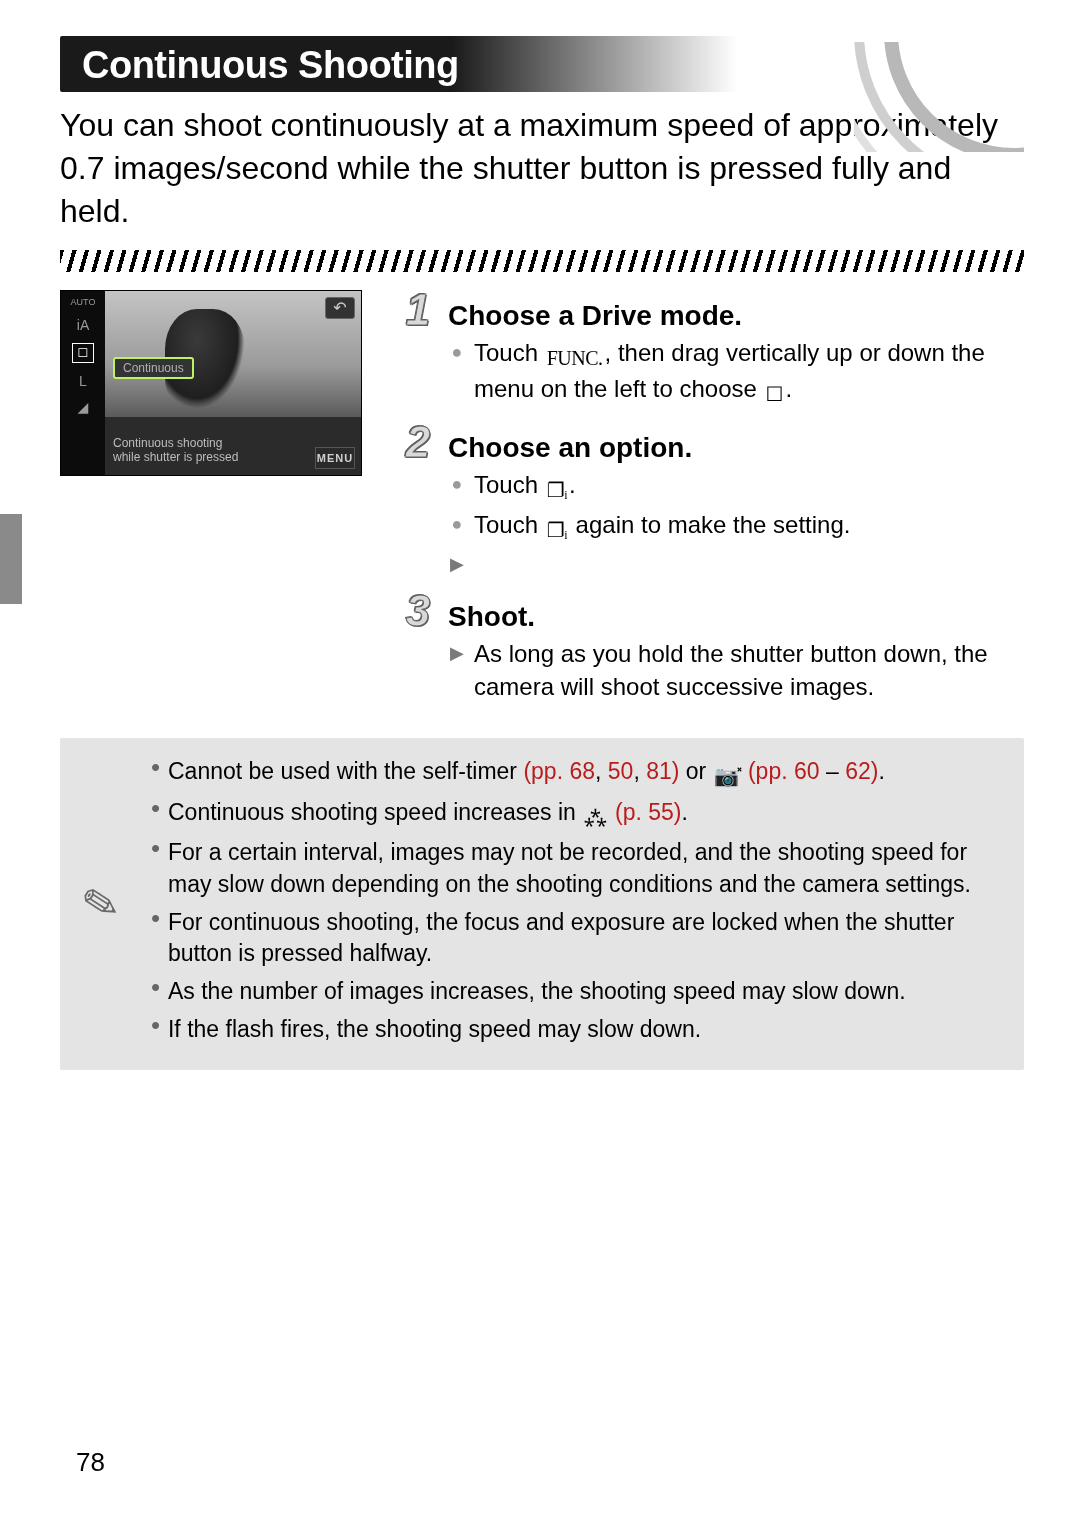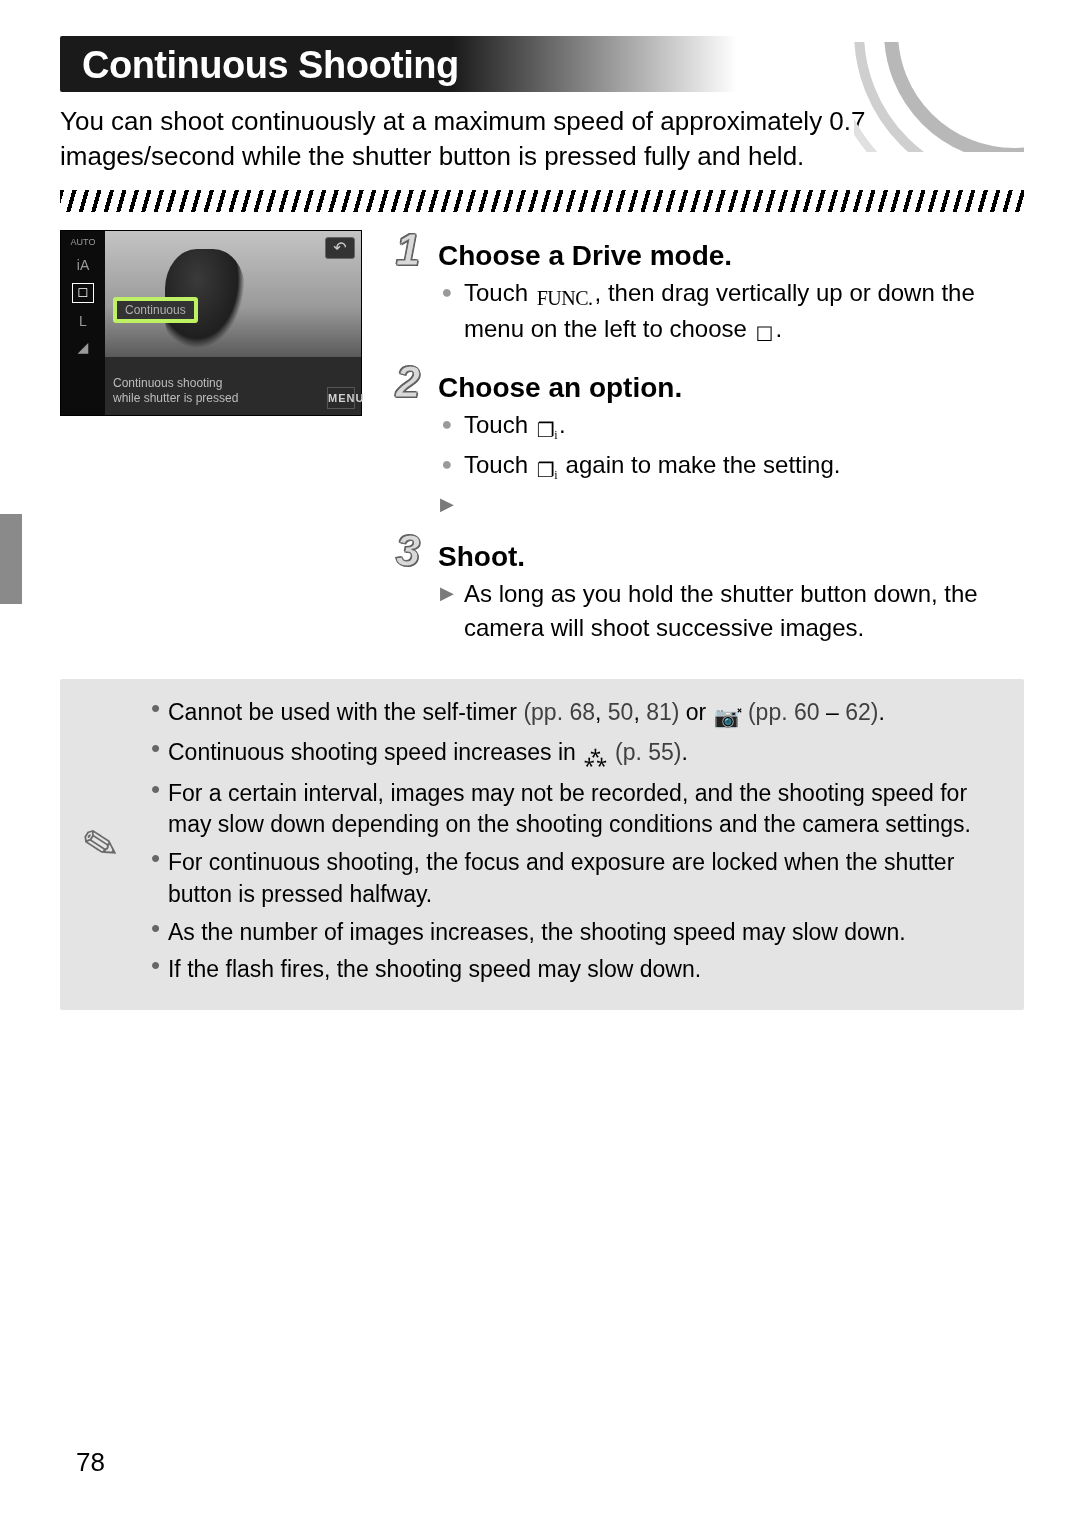"You can shoot continuously at" .intro { font-size: 26px -> 32px }
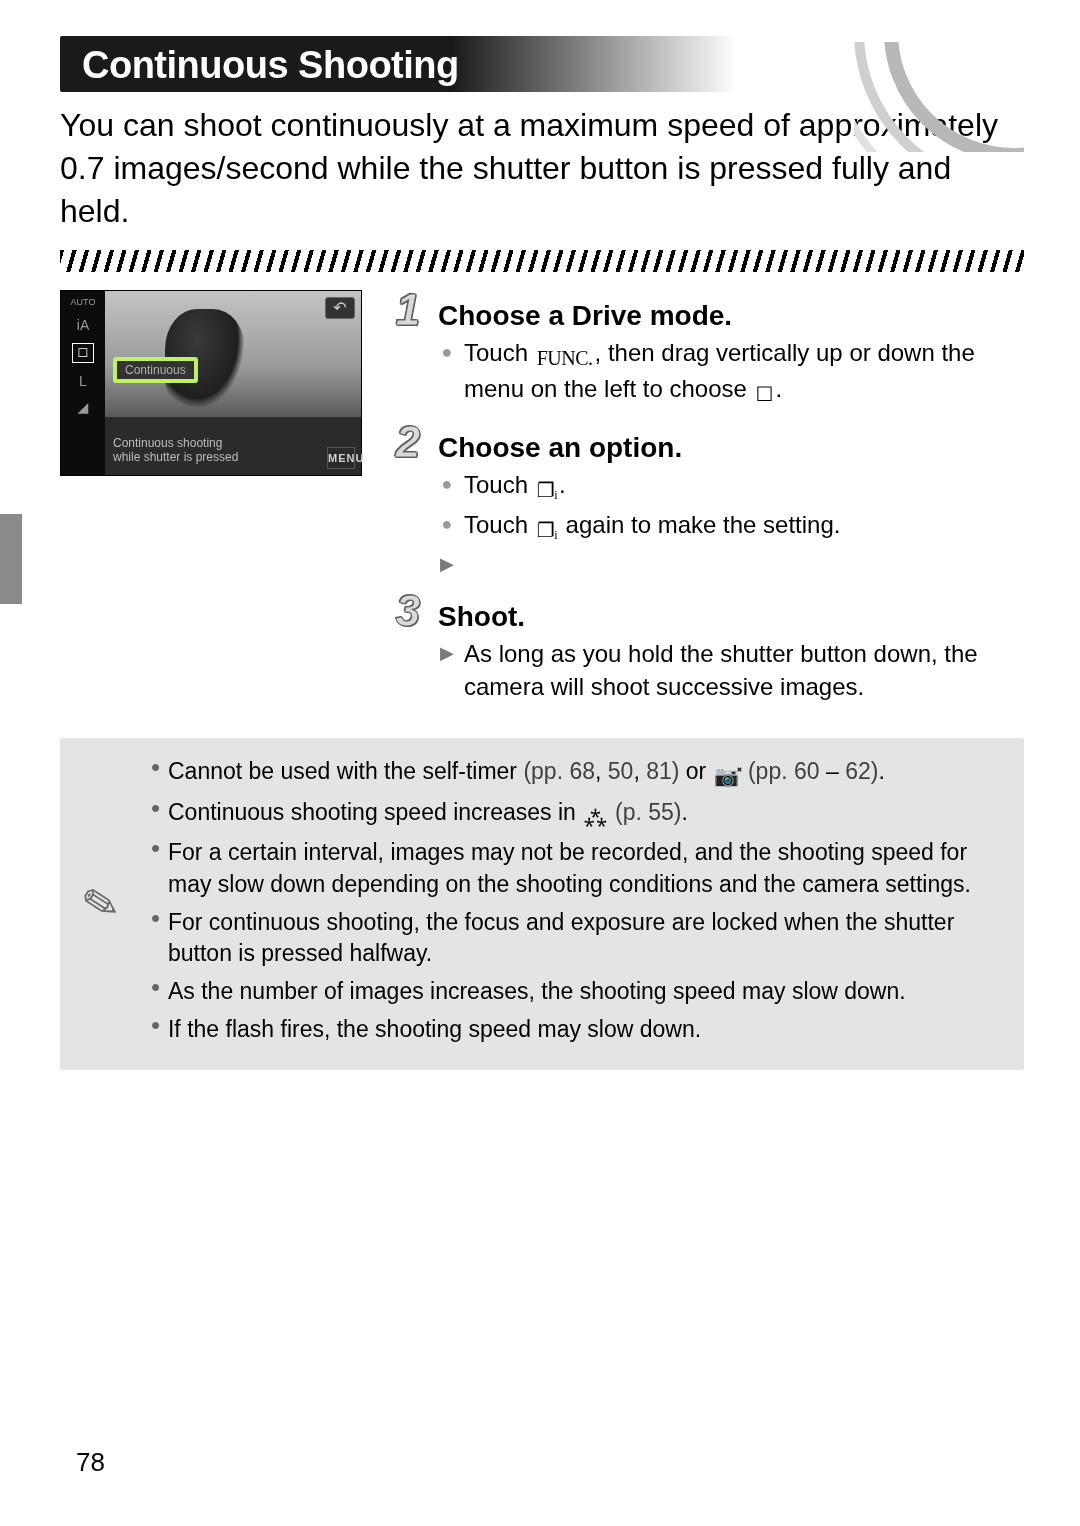"AUTO" .steps-wrap { gap: 26px -> 36px }
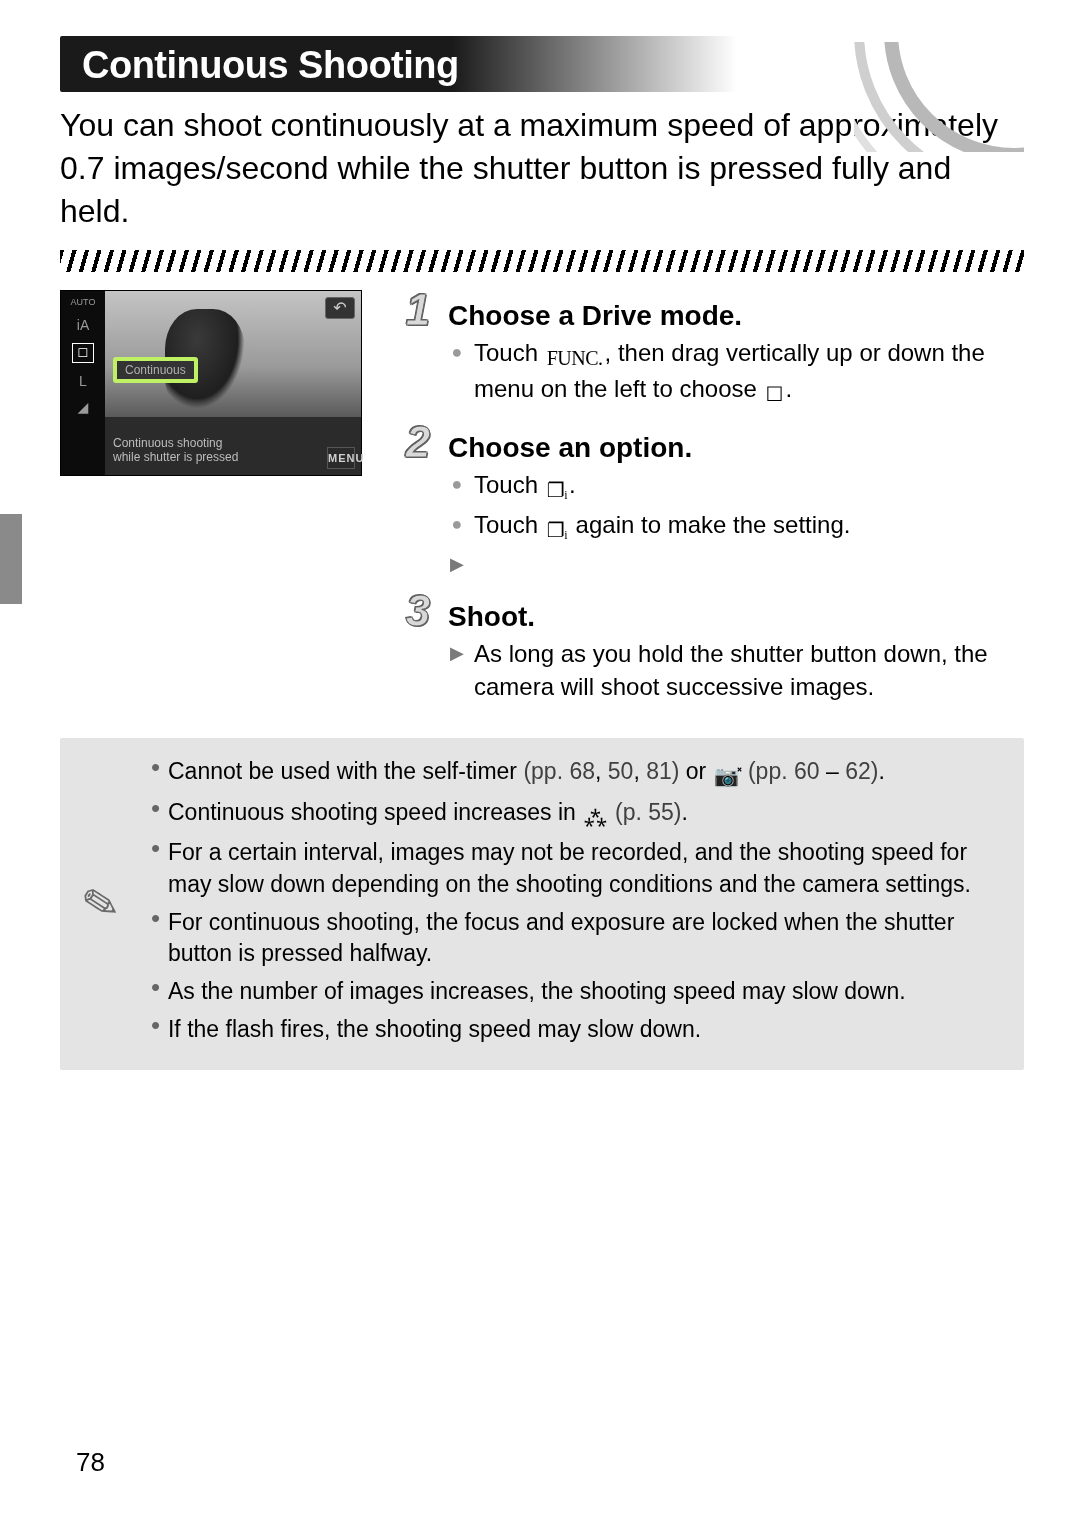"Continuous" .cs-pill.p1 { border: 4px solid #bef264 -> 2px solid #bef264 }
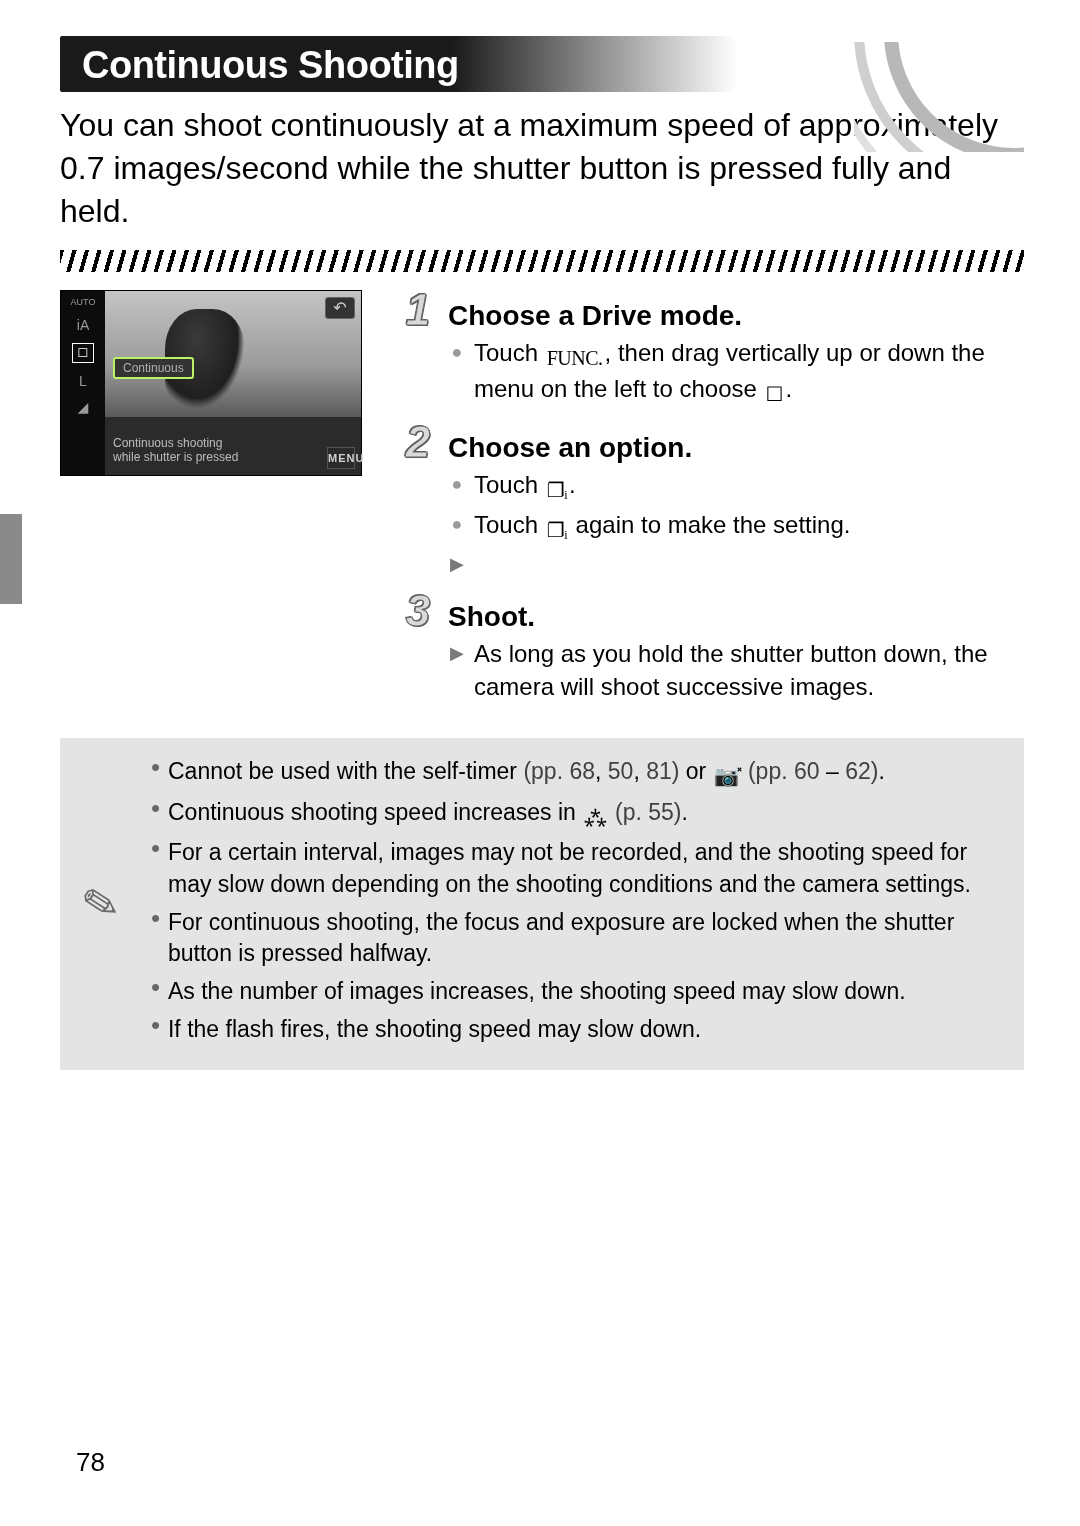"MENU" .cs-menu { width: 28px -> 40px }
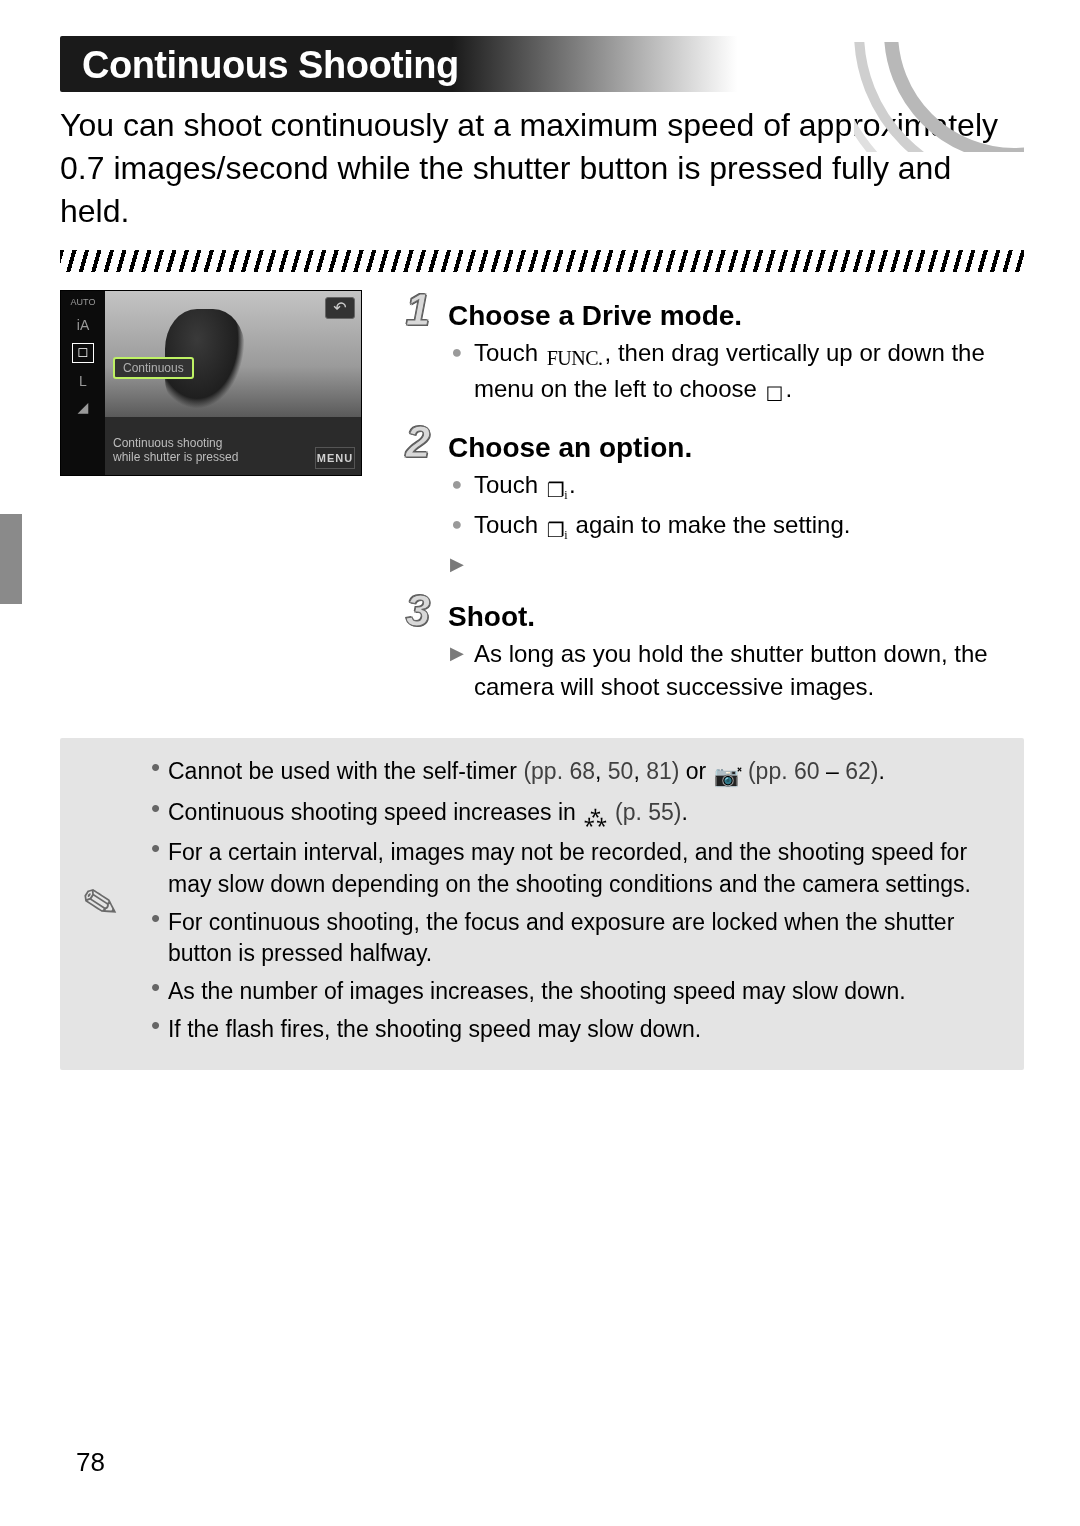"(pp. 68" .link { color: #404040 -> #b91c1c }
